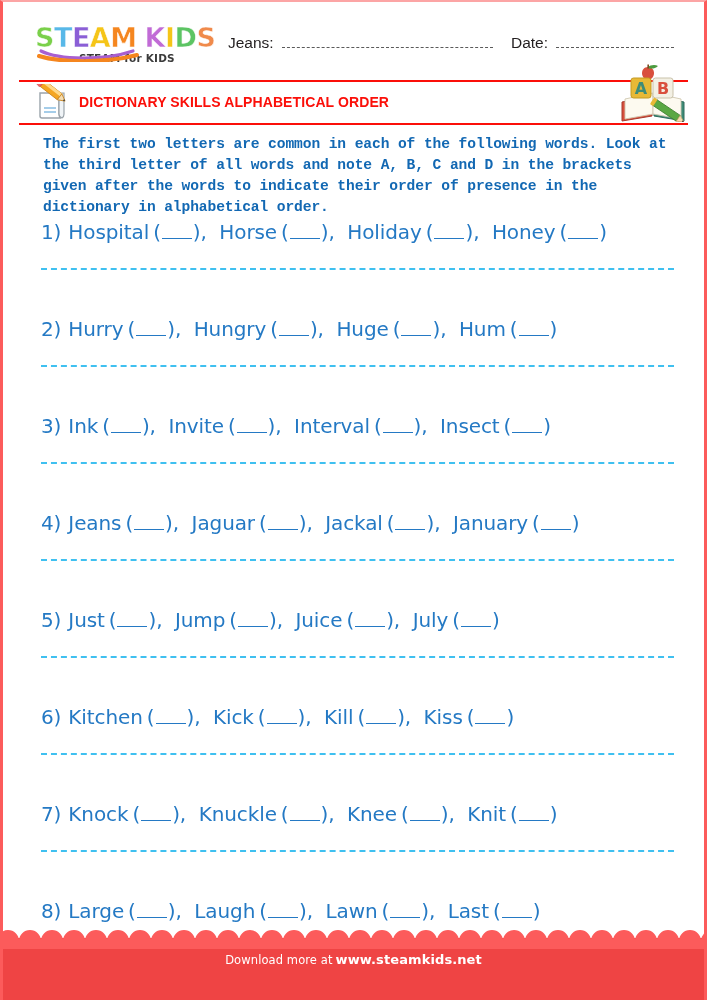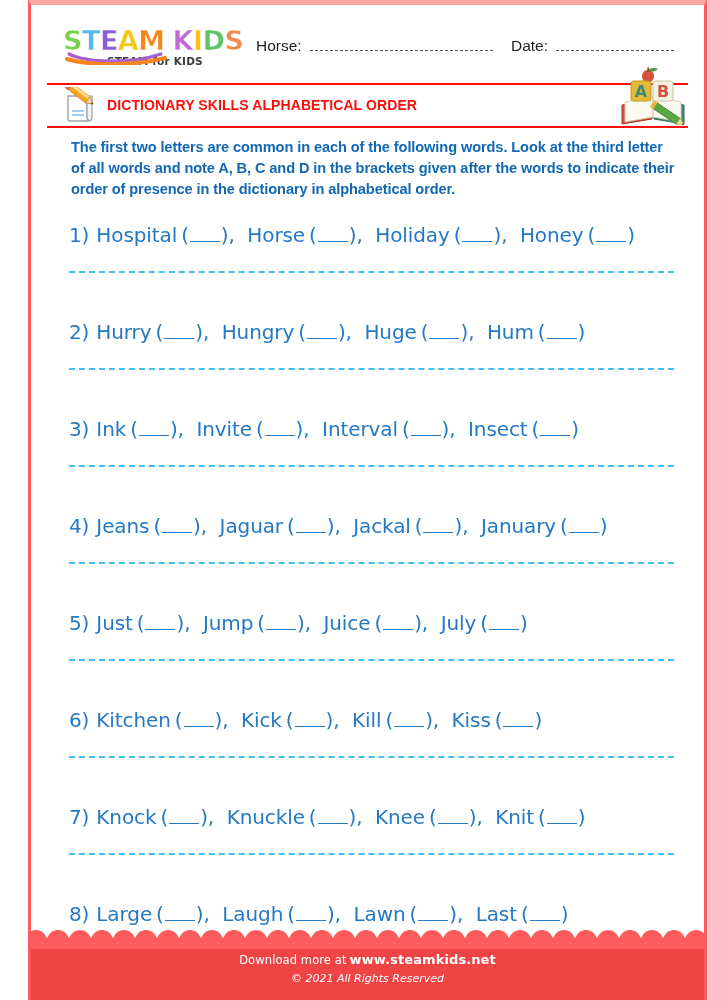"STEAM KIDS" .page { border-top: 5px solid #fca5a5 -> 2px solid #fca5a5; margin-left: 28px -> none }
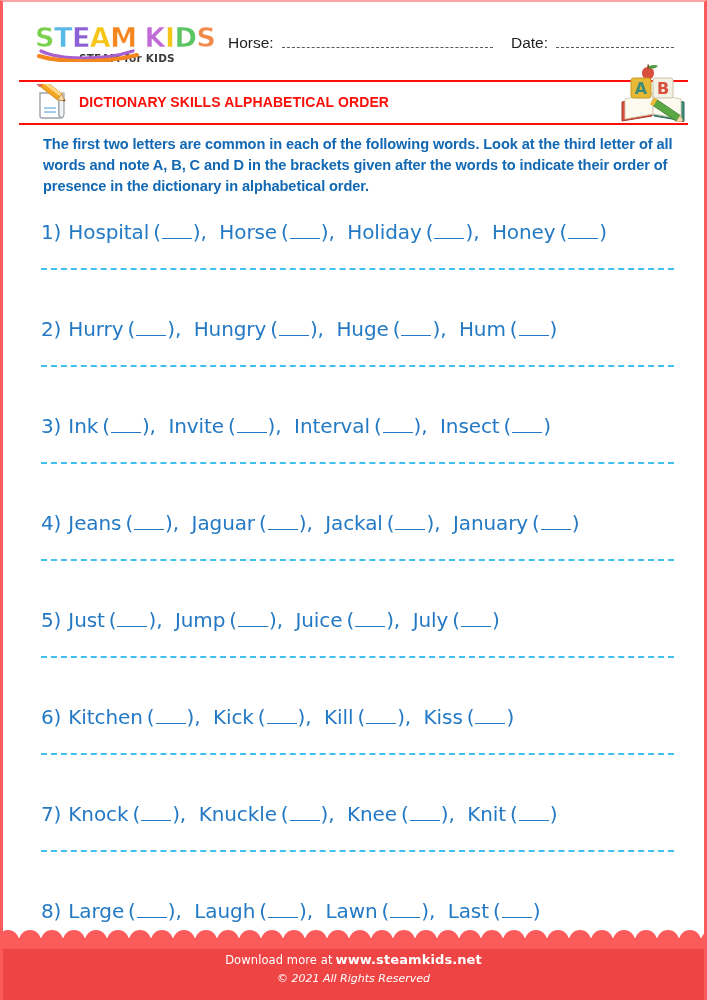"Horse:" span.nd-label { text: Horse -> Jeans }
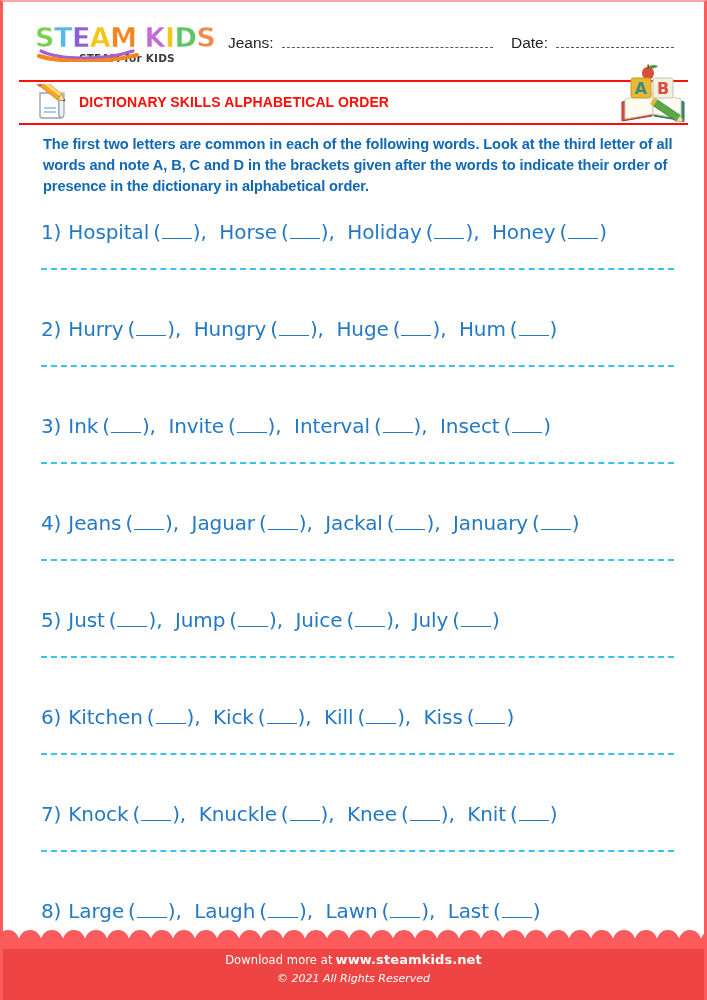"The first two letters are" .instructions { font-family: Liberation Sans, sans-serif -> Liberation Mono, monospace }
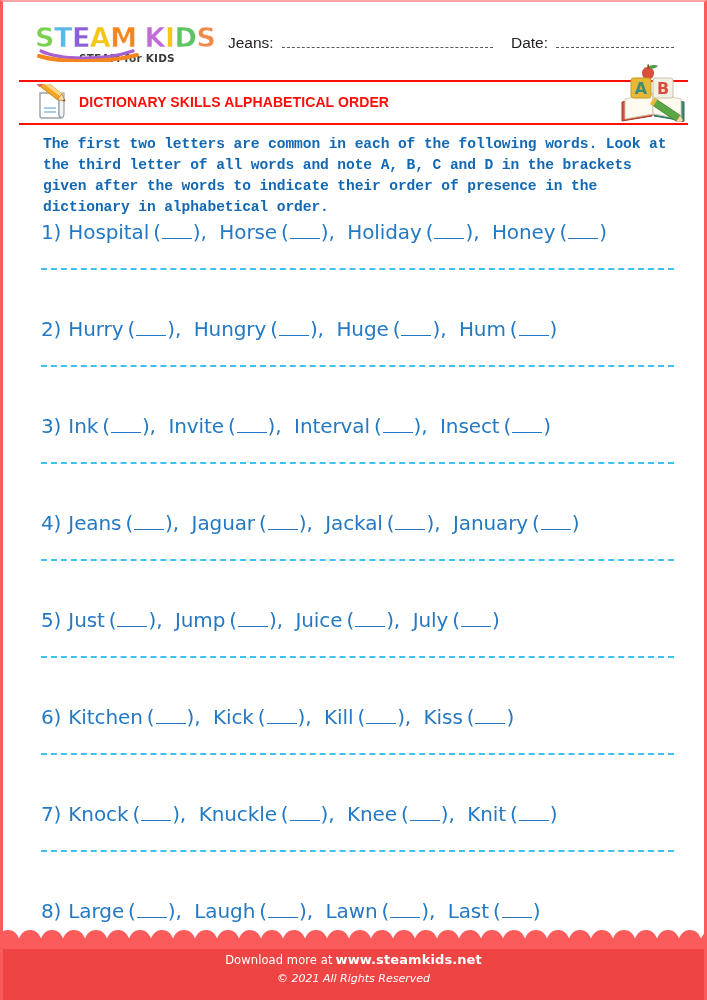"© 2021 All Rights Reserved" div.foot-line2 { html: <div>© 2021 All Rights Reserved</div> -> none }
